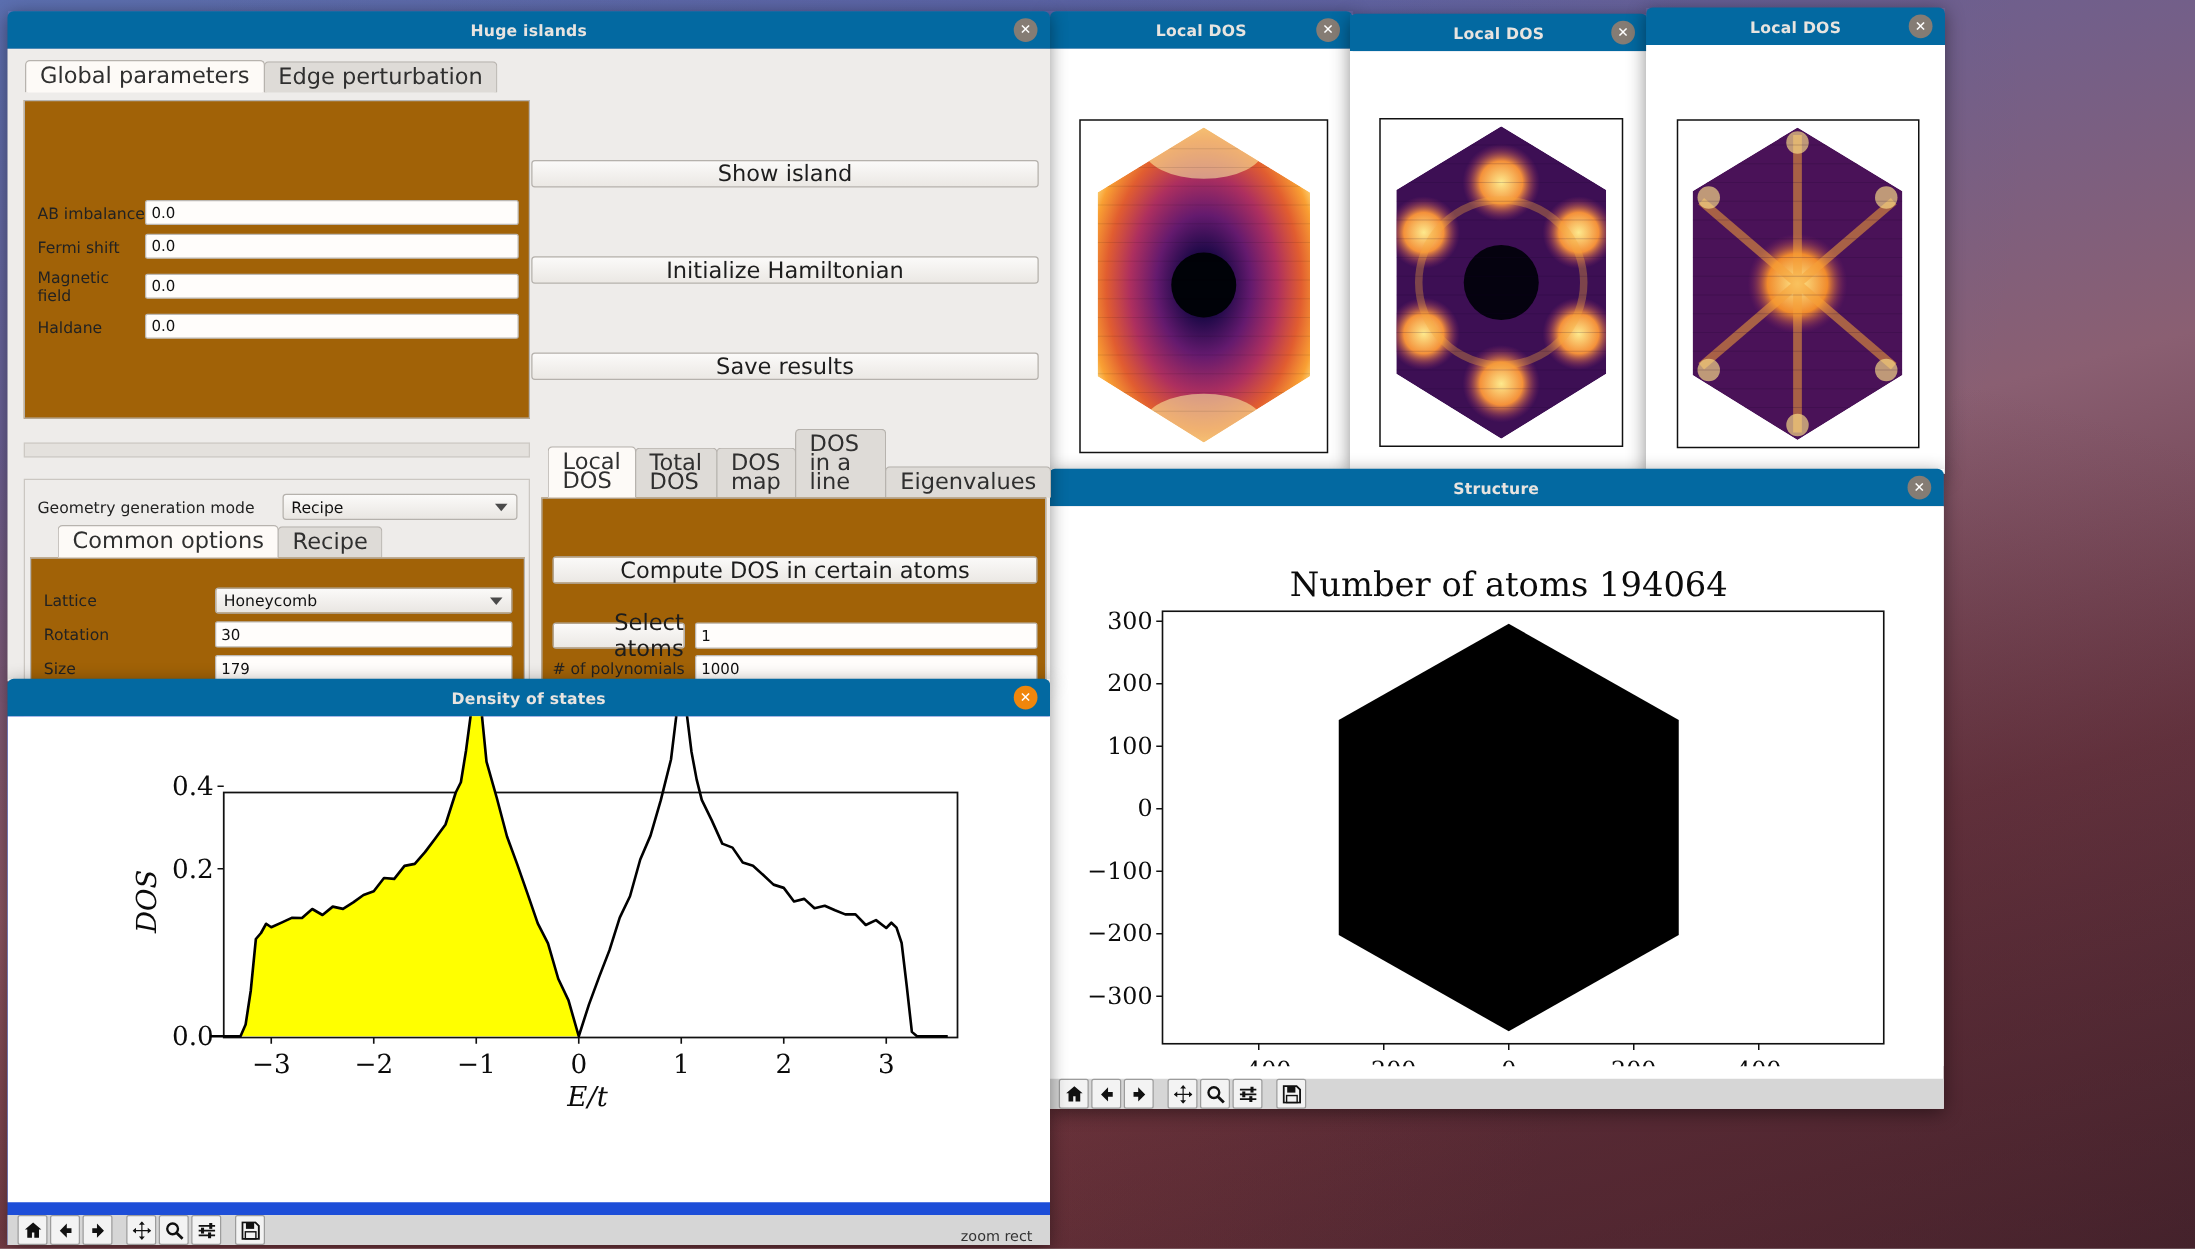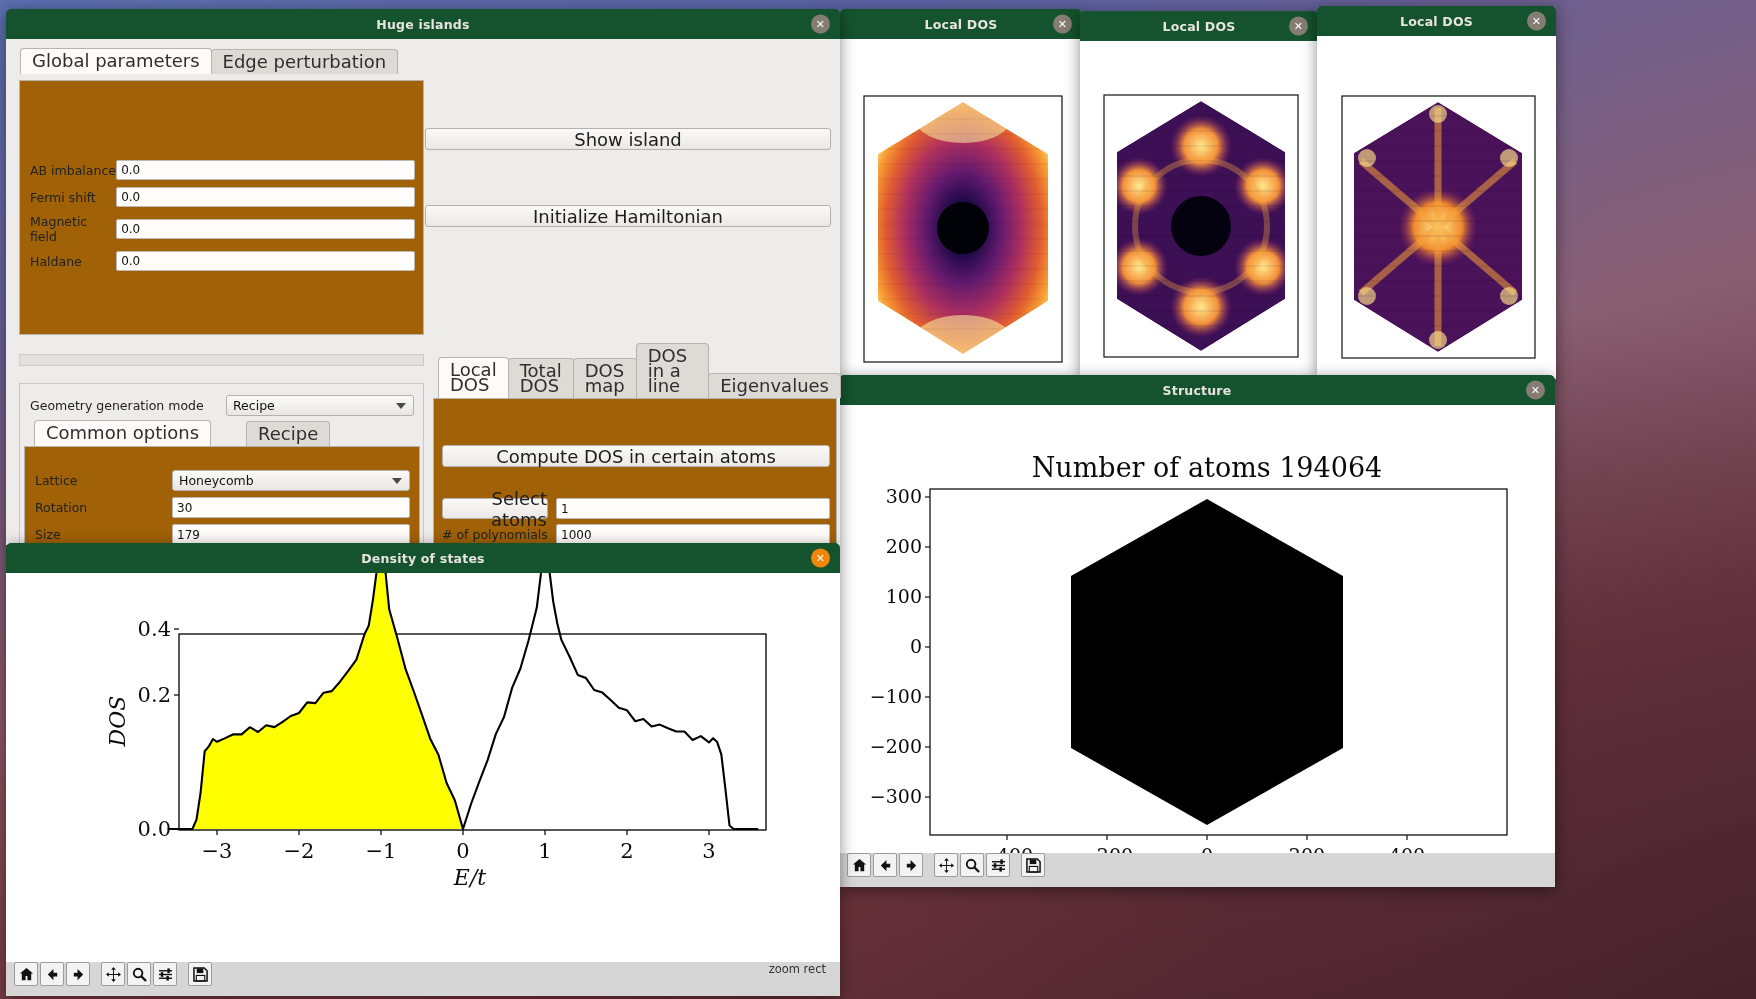"Huge islands" .titlebar { background: #14532d -> #0369a1 }
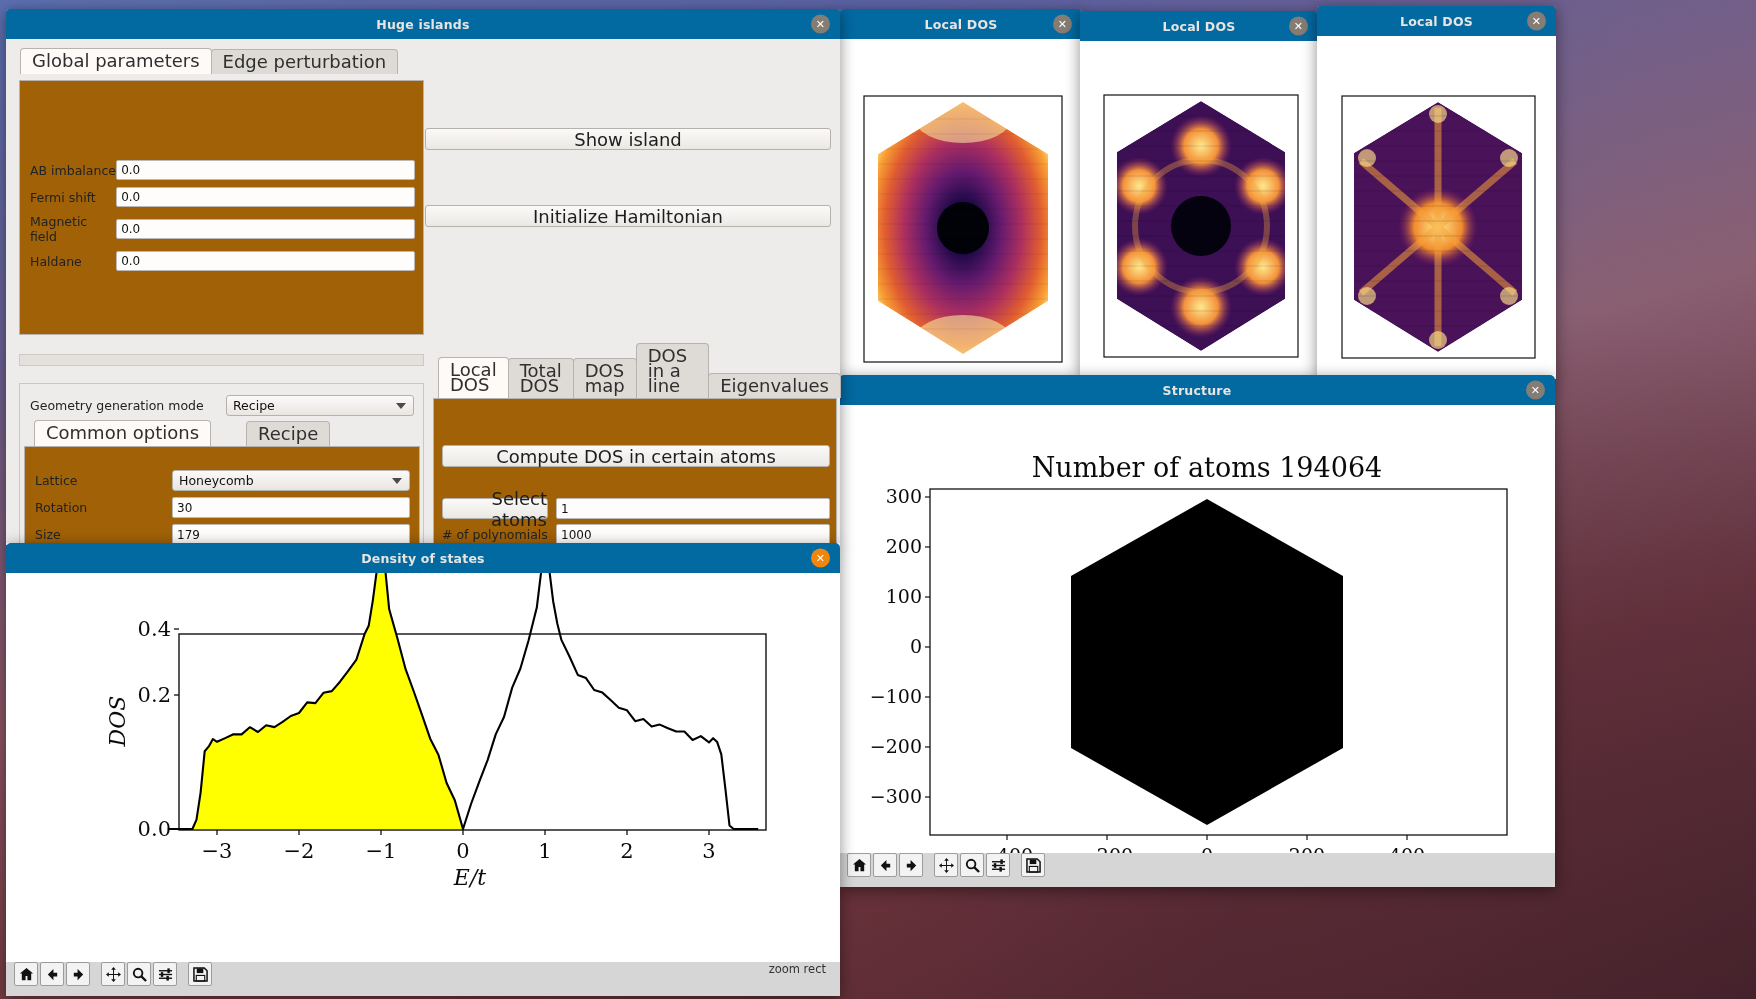"Save results" div.btn { html: none -> <div>Save results</div> }
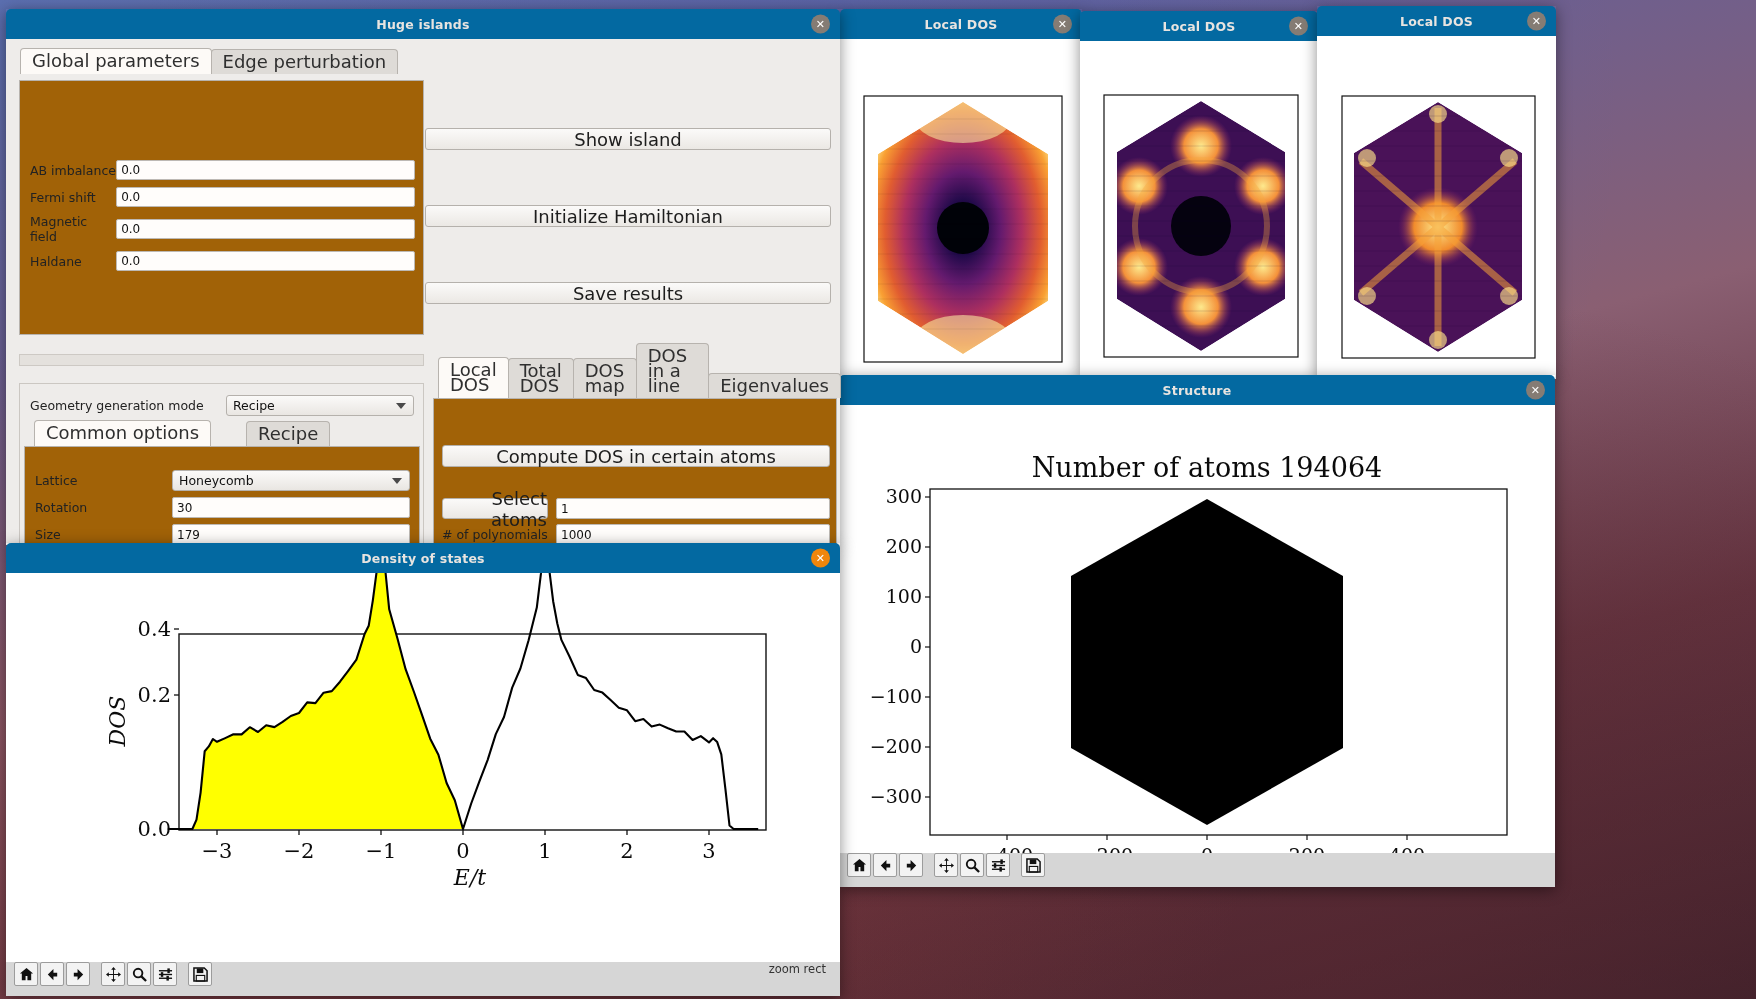"Common options" div.tabstrip { gap: 36px -> none; left: 0 -> 12px }
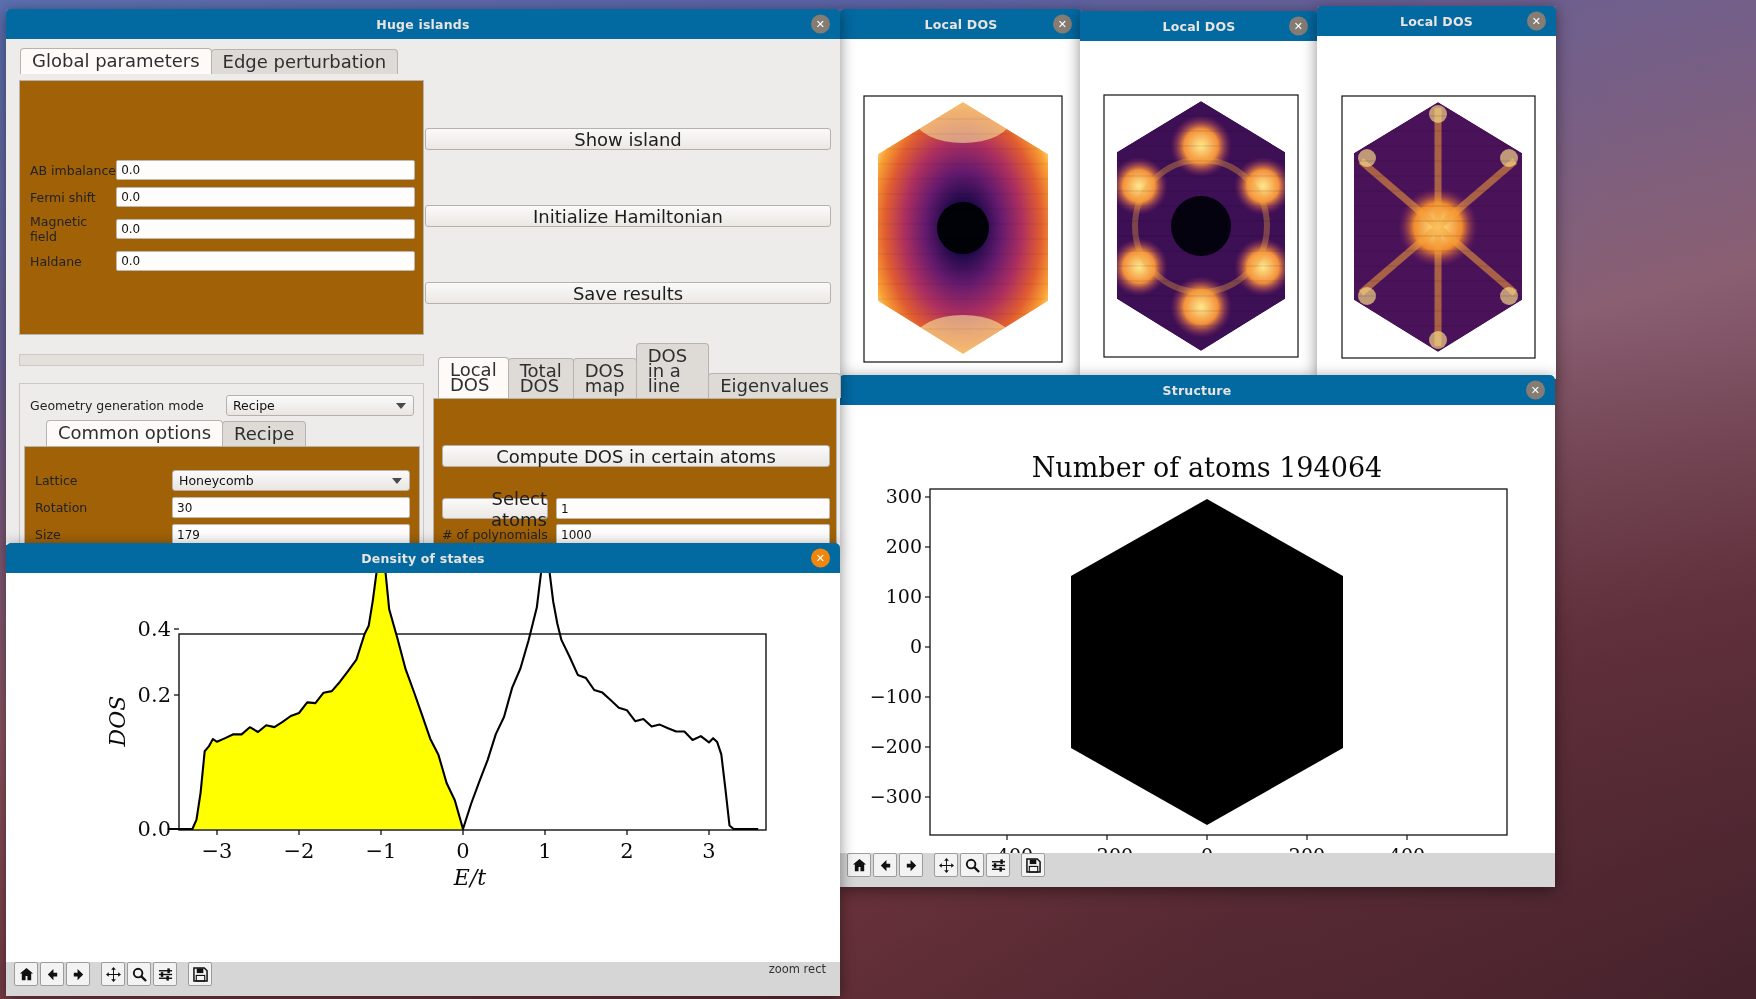"zoom rect" .navbar { align-items: flex-start -> flex-end; height: 34px -> 24px }
